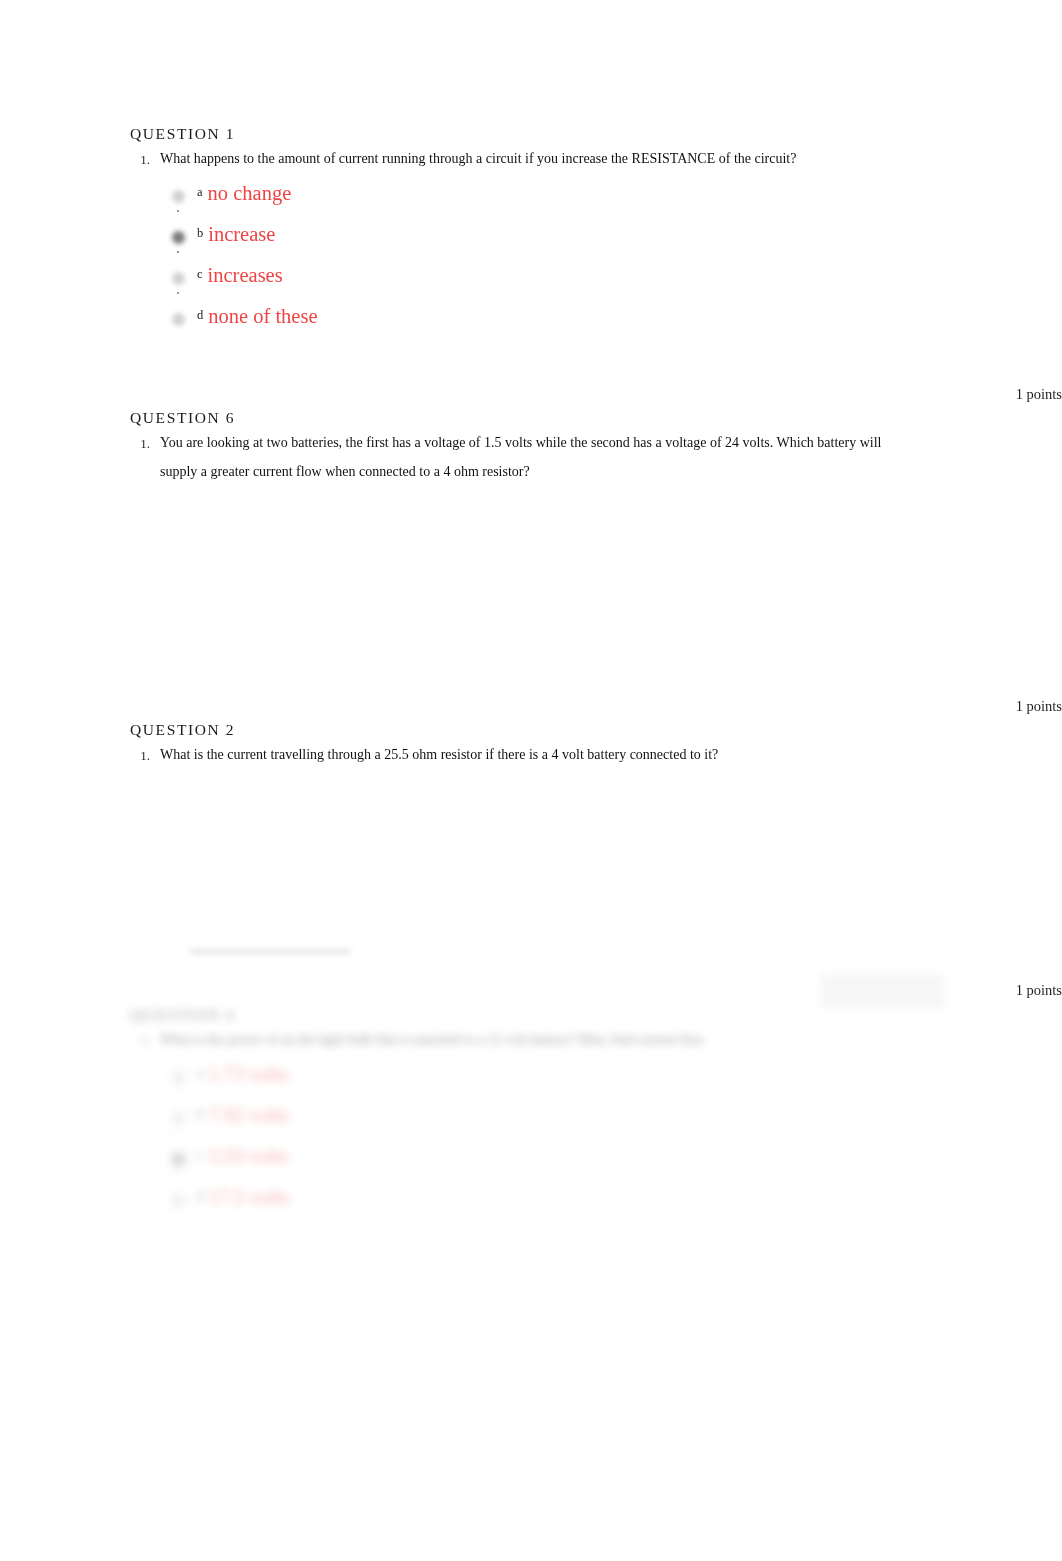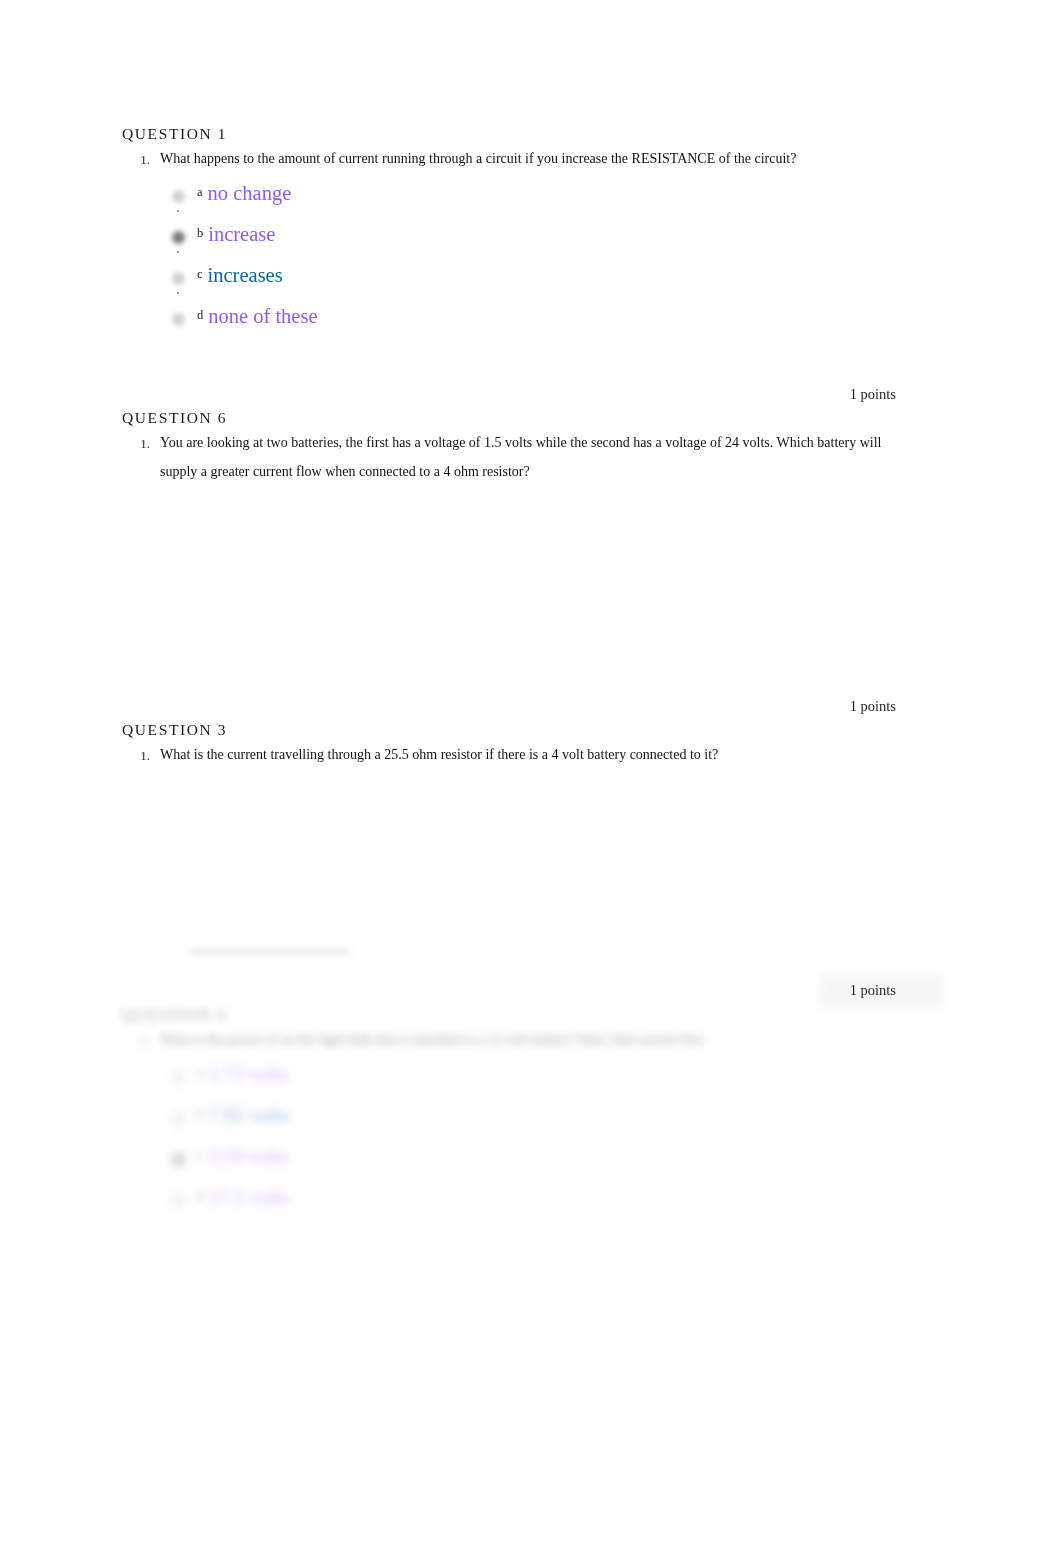"QUESTION 1" .q-header { margin: 0 0 2px 0 -> 0 0 2px 8px }
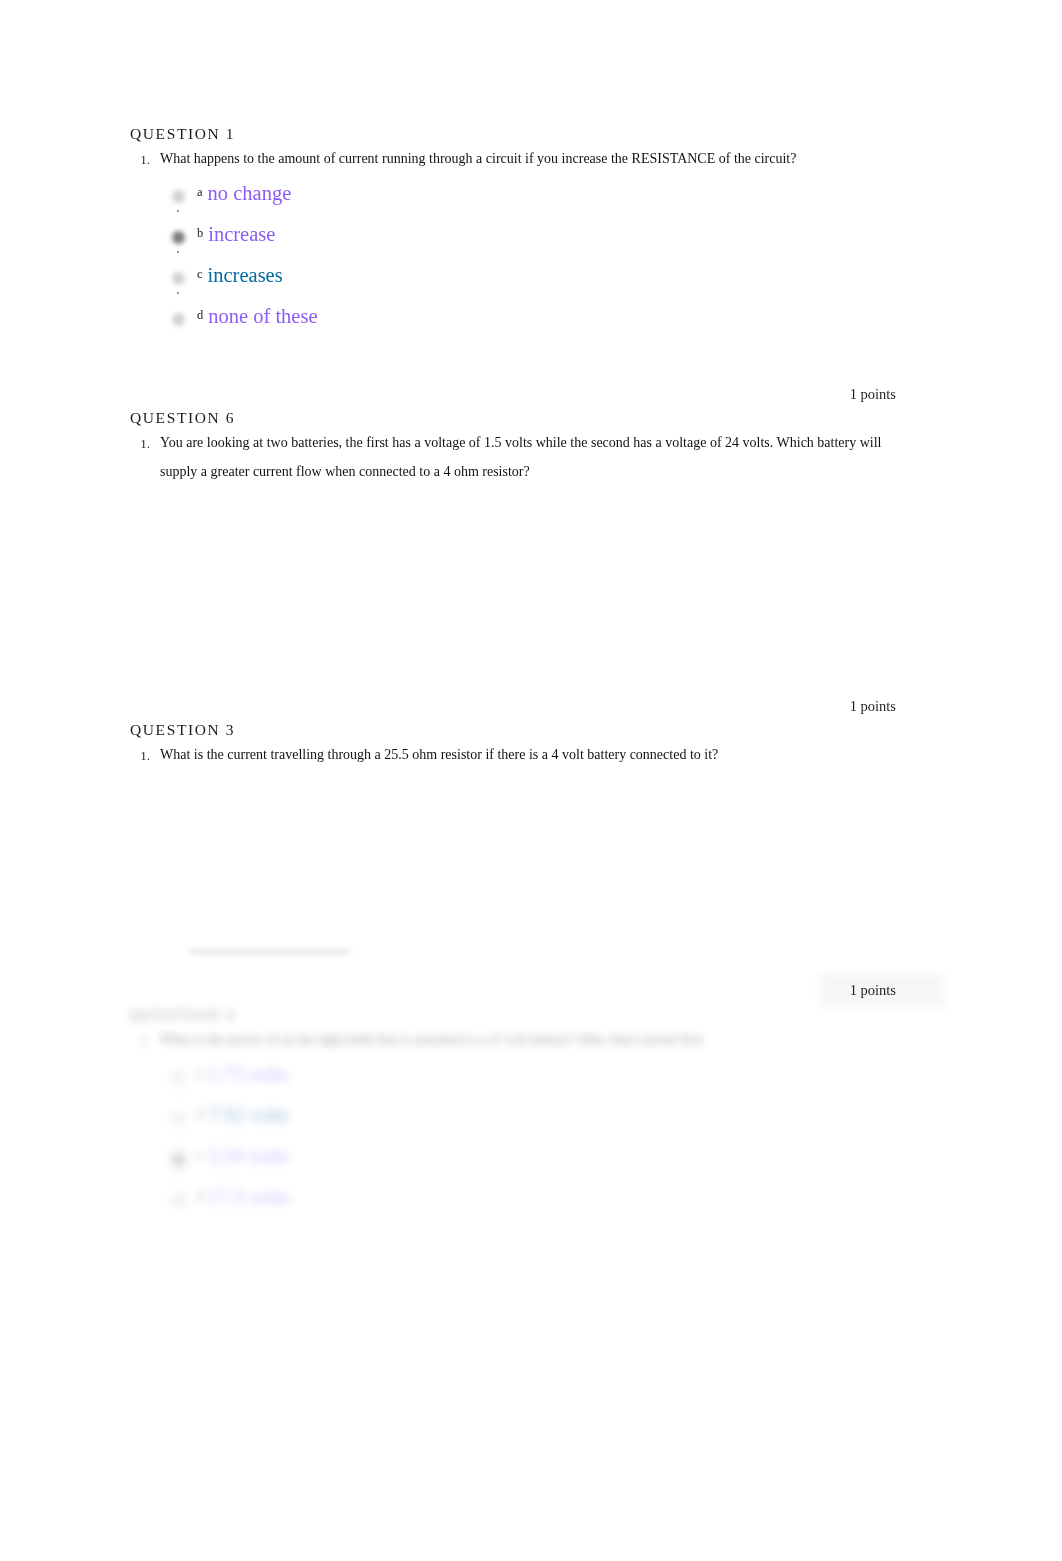"no change" .ans-text { color: #8b5cf6 -> #ef4444 }
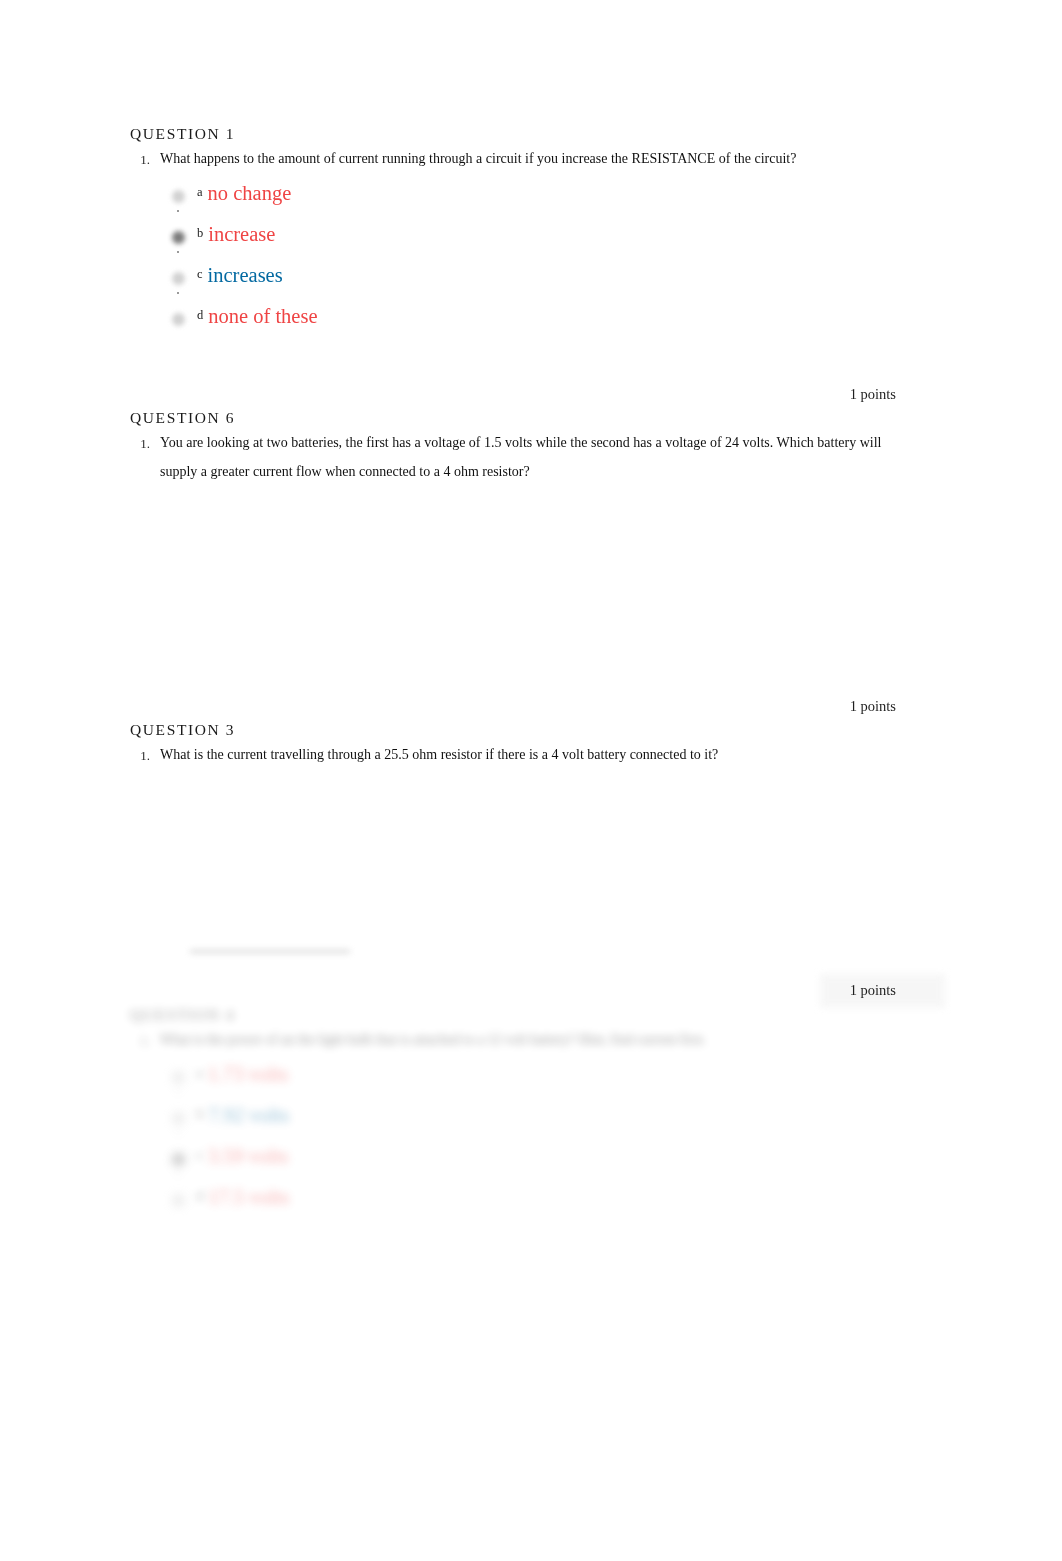"increases" .ans-text.correct { color: #0369a1 -> #ef4444 }
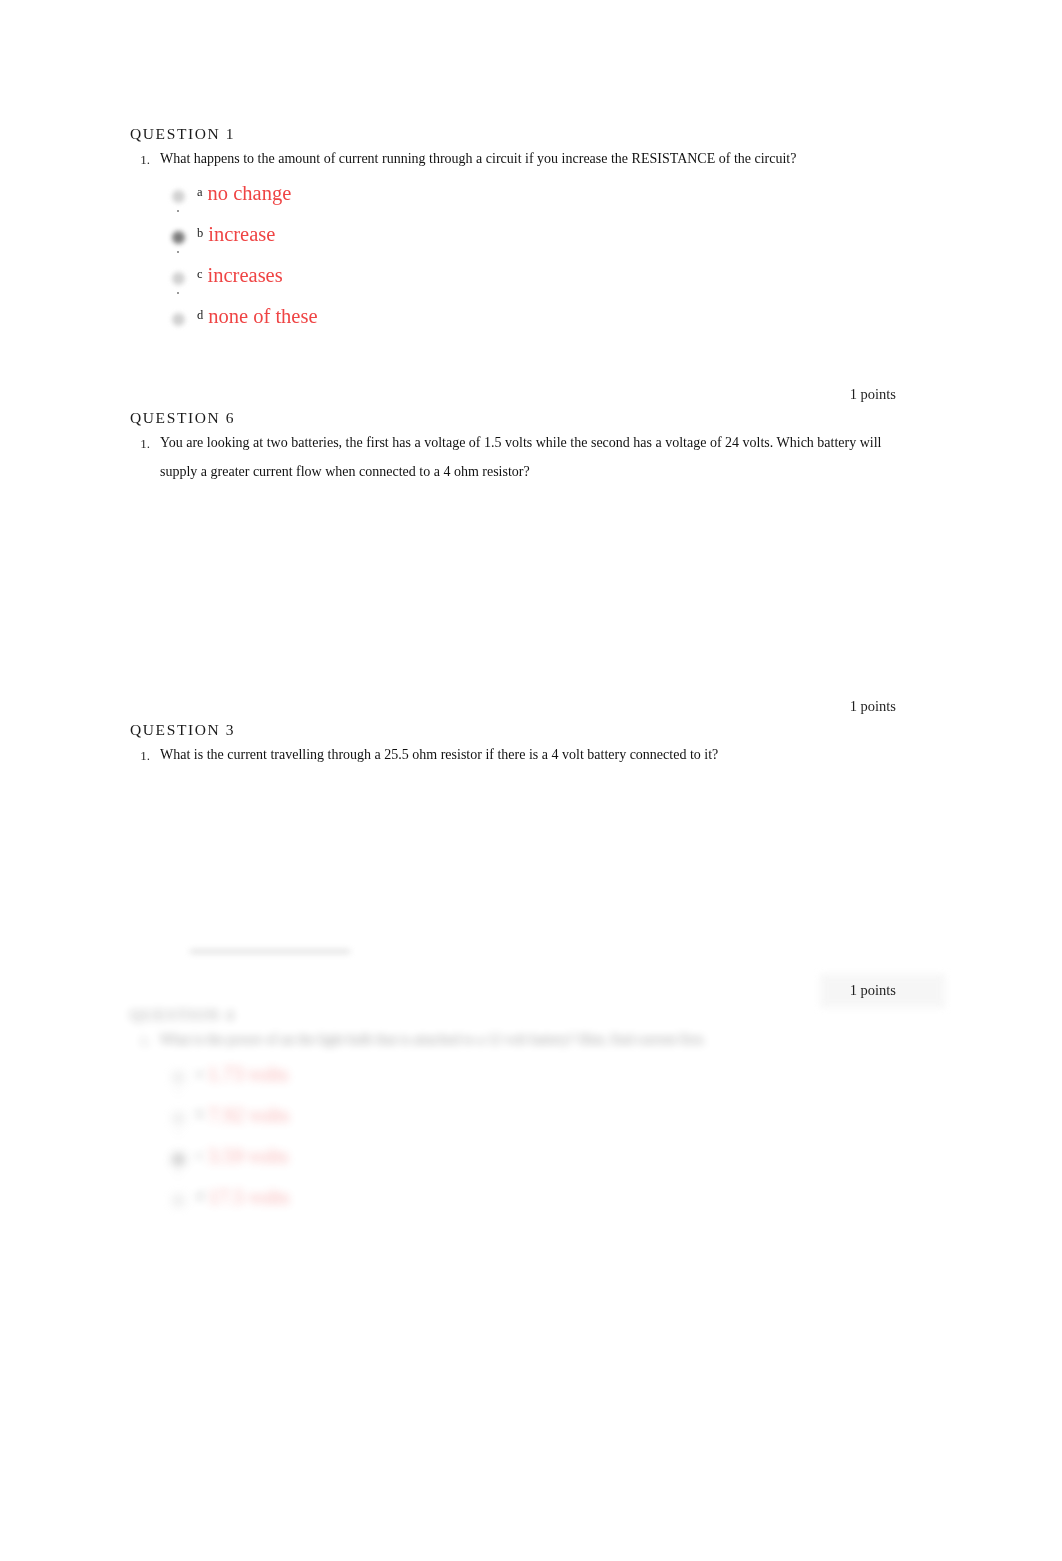"1 points" .points { padding-right: 166px -> none }
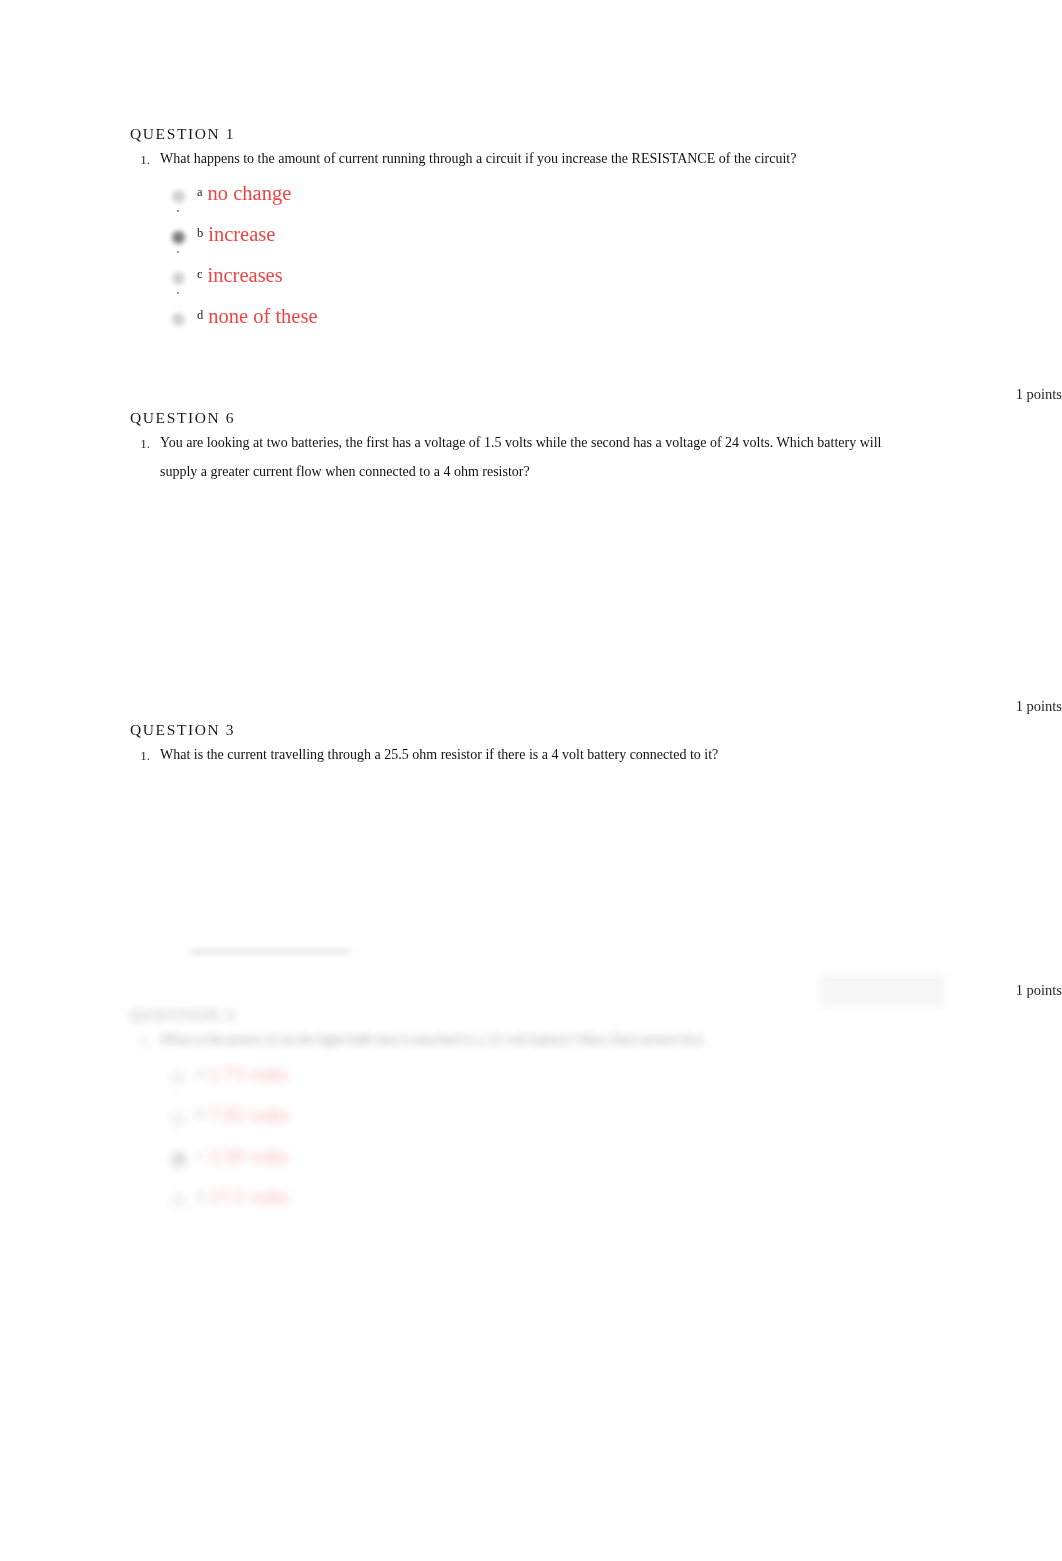"QUESTION 3" div.q-header { text: 3 -> 2 }
